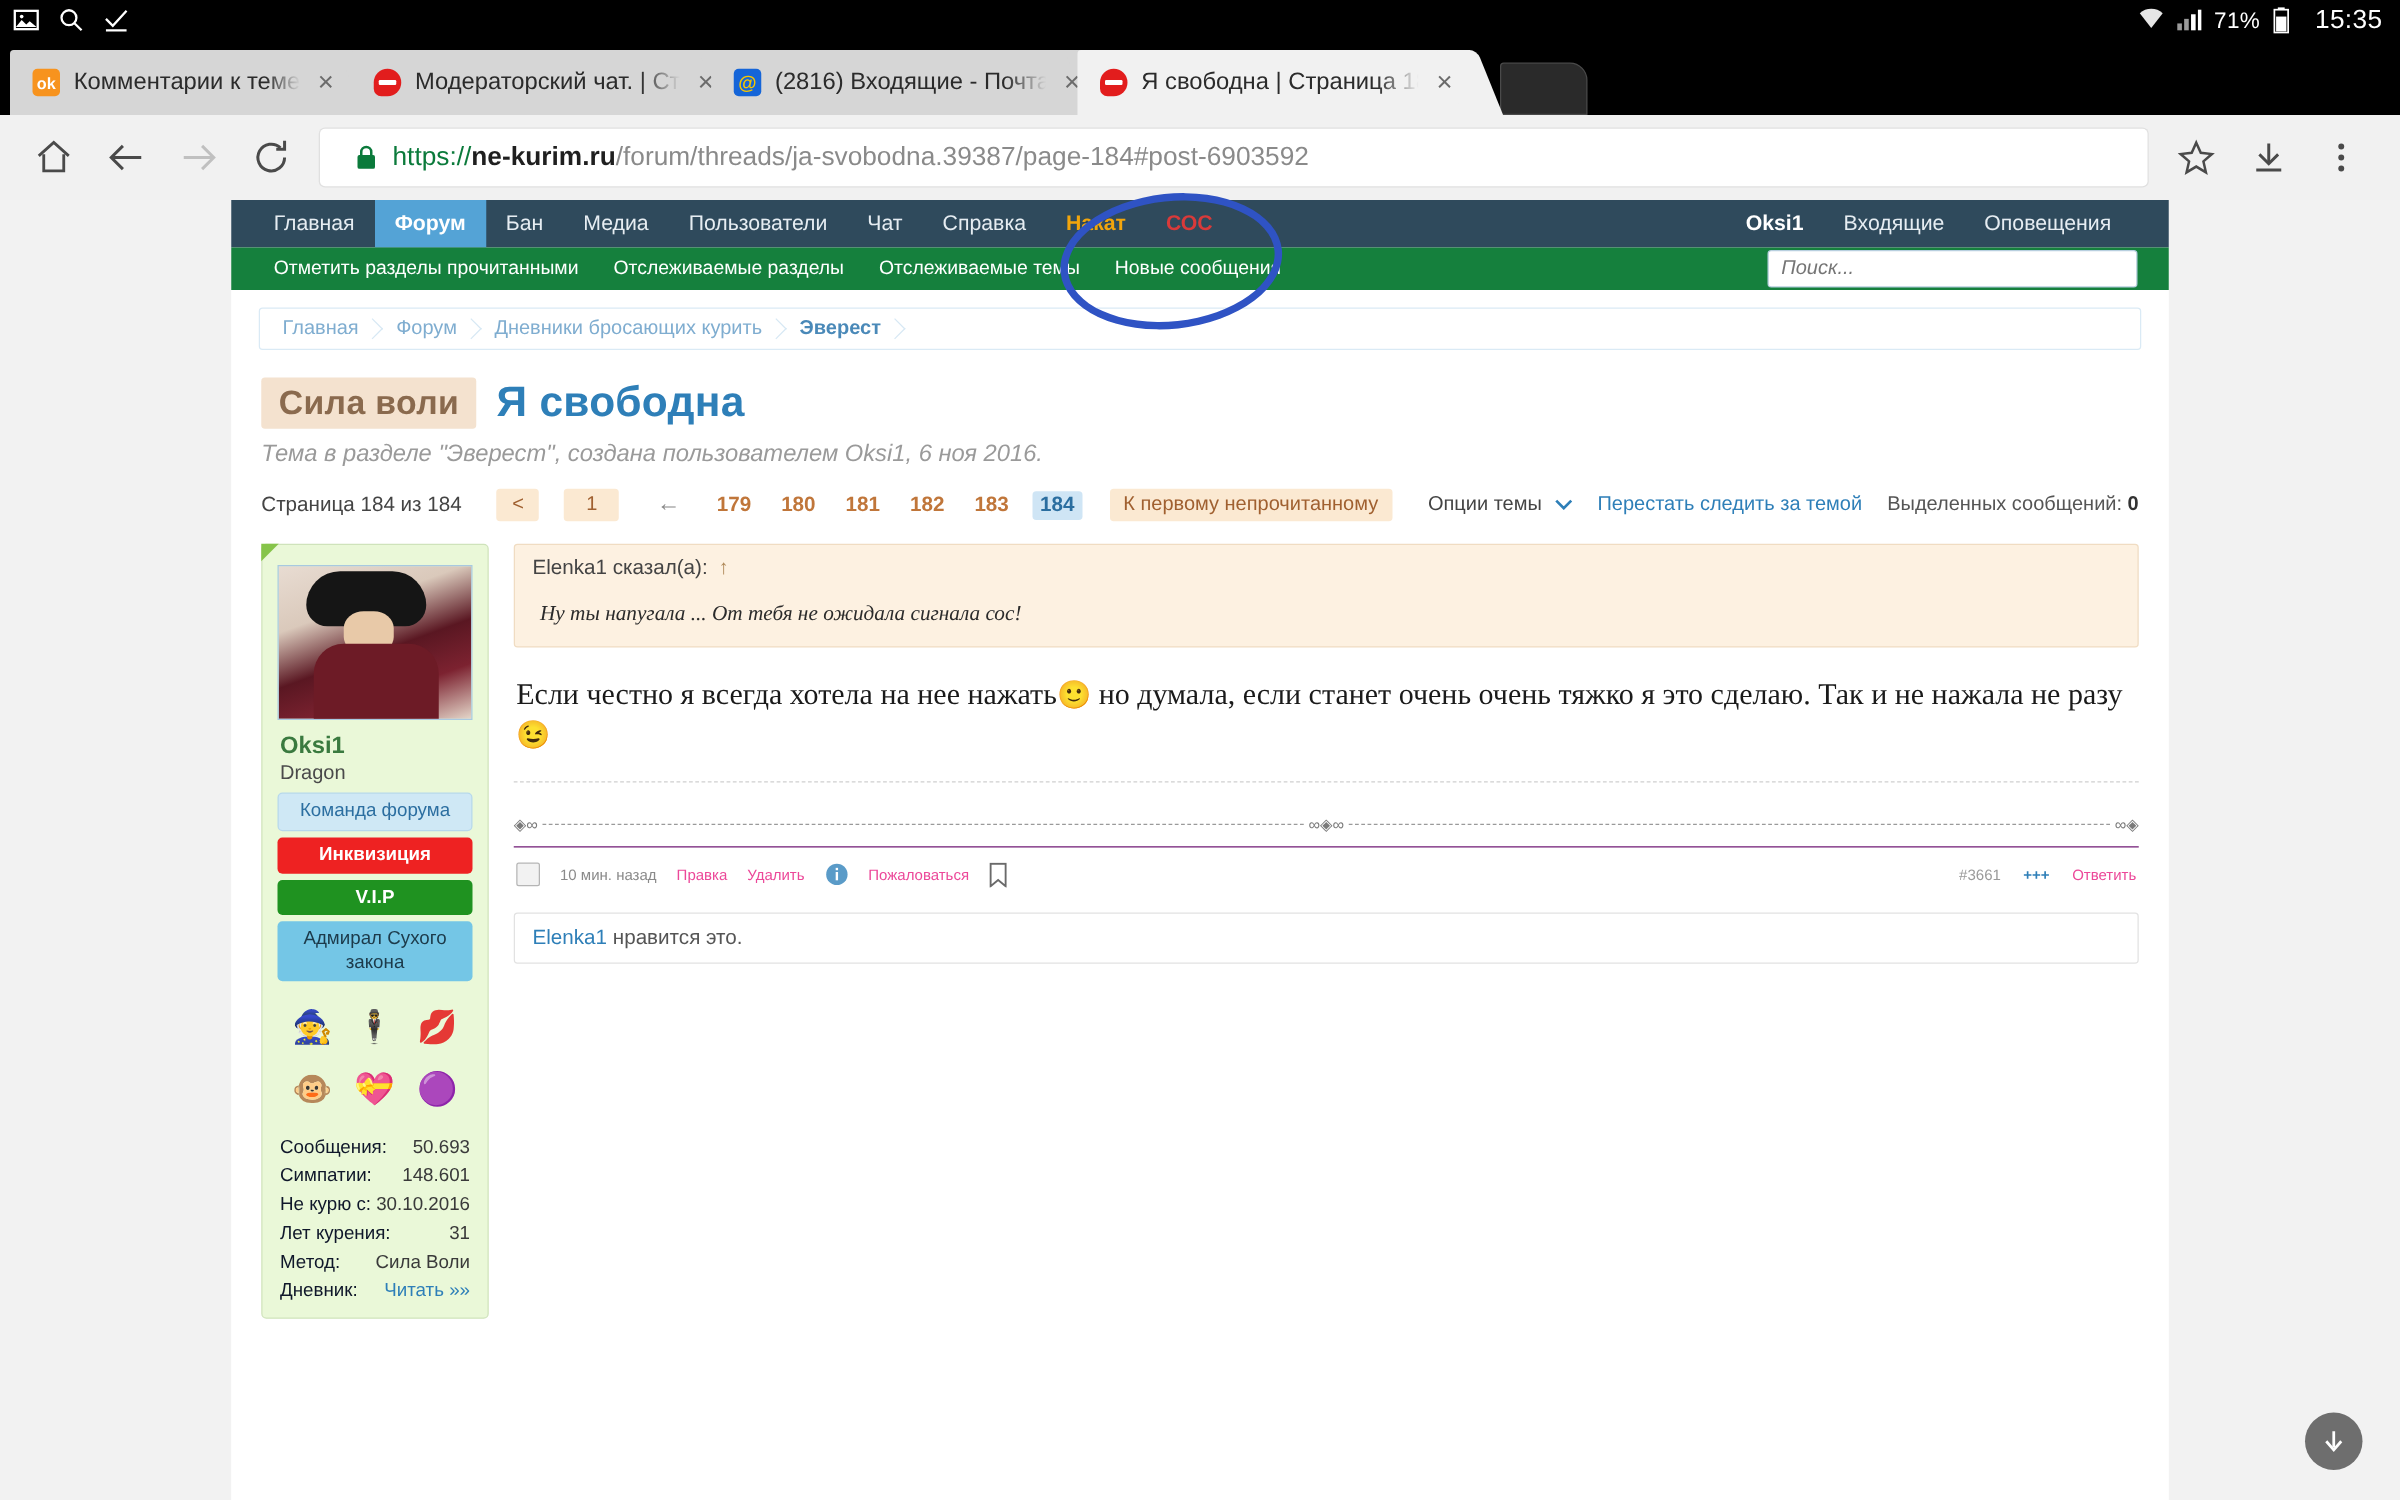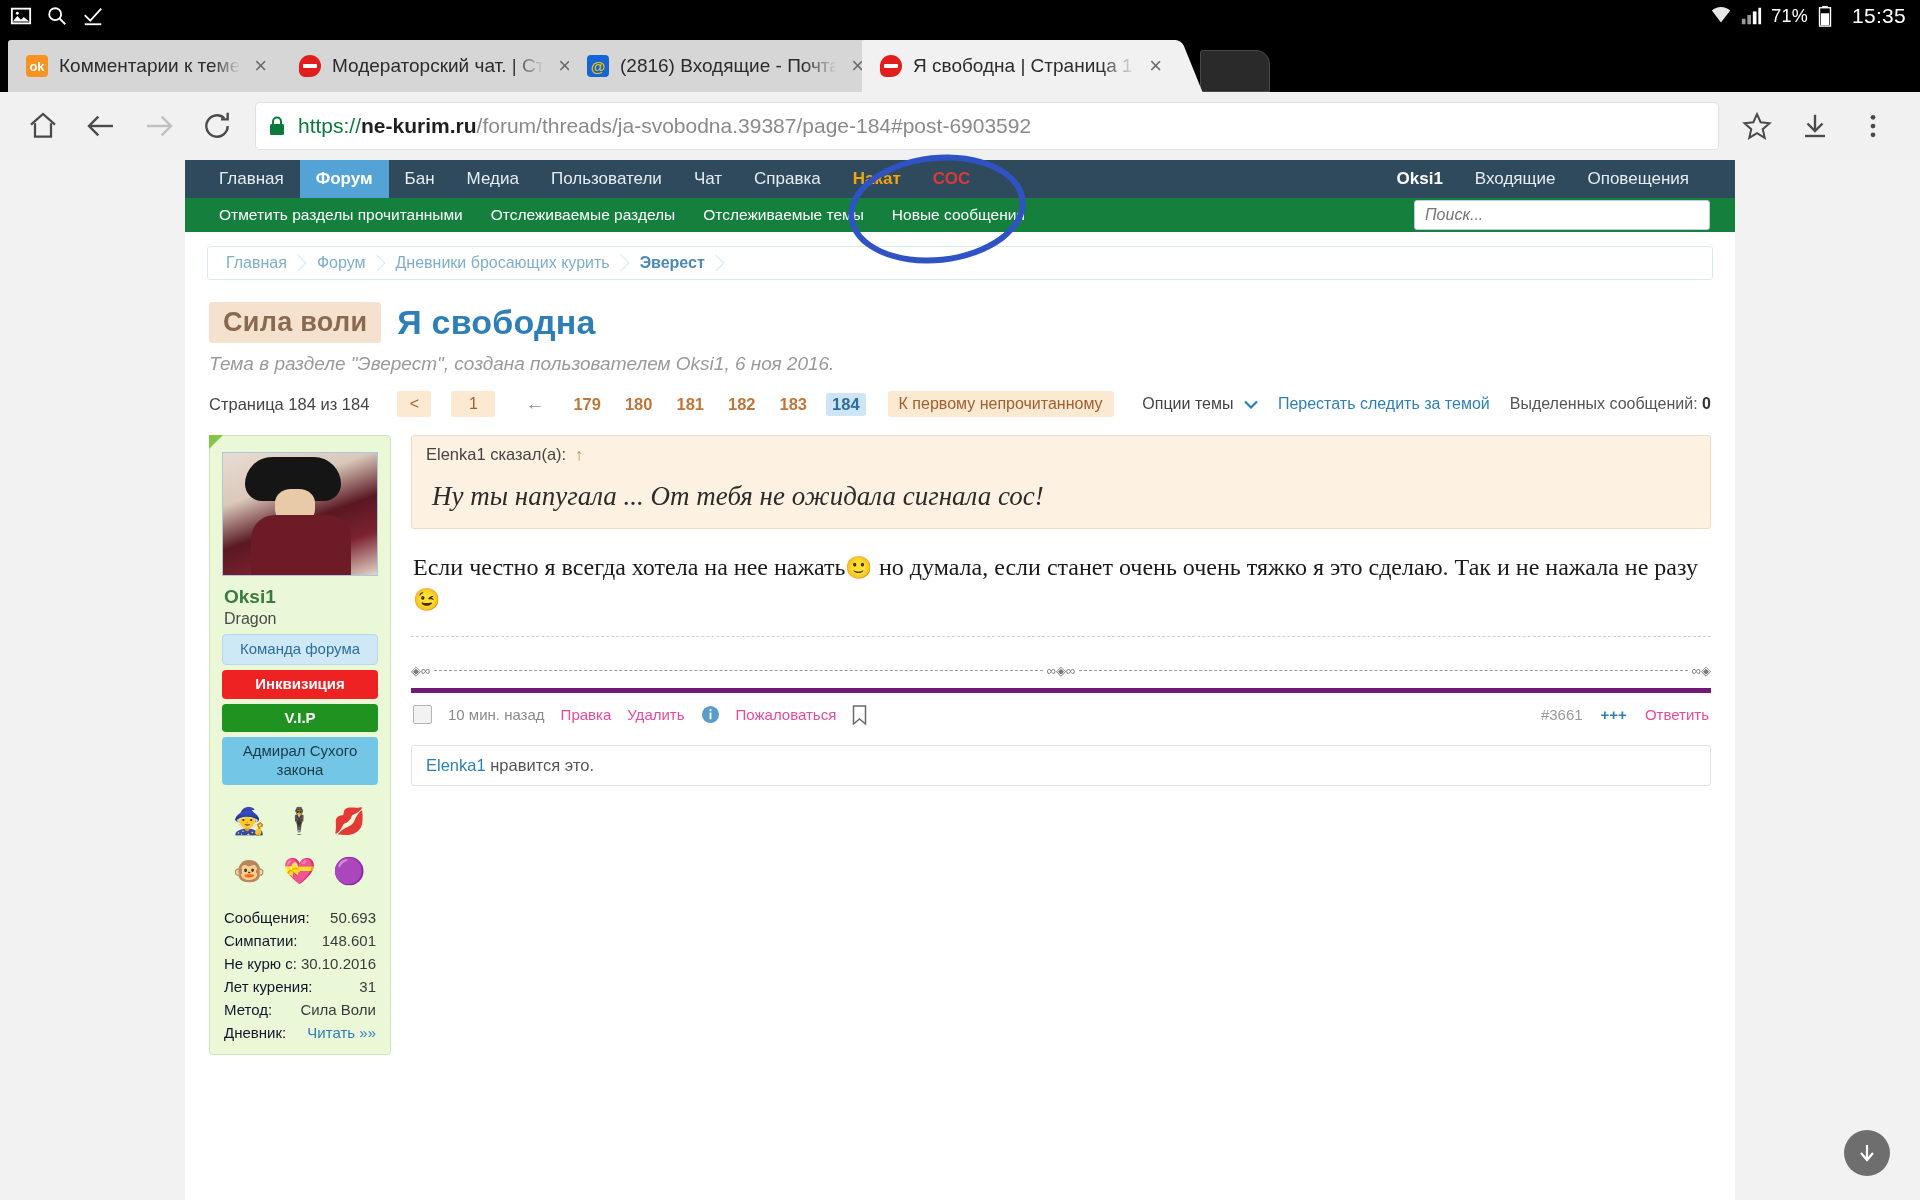"https://ne-kurim.ru/forum/threads/ja-svo" .urlbar { padding: 0 12px -> 0 28px }
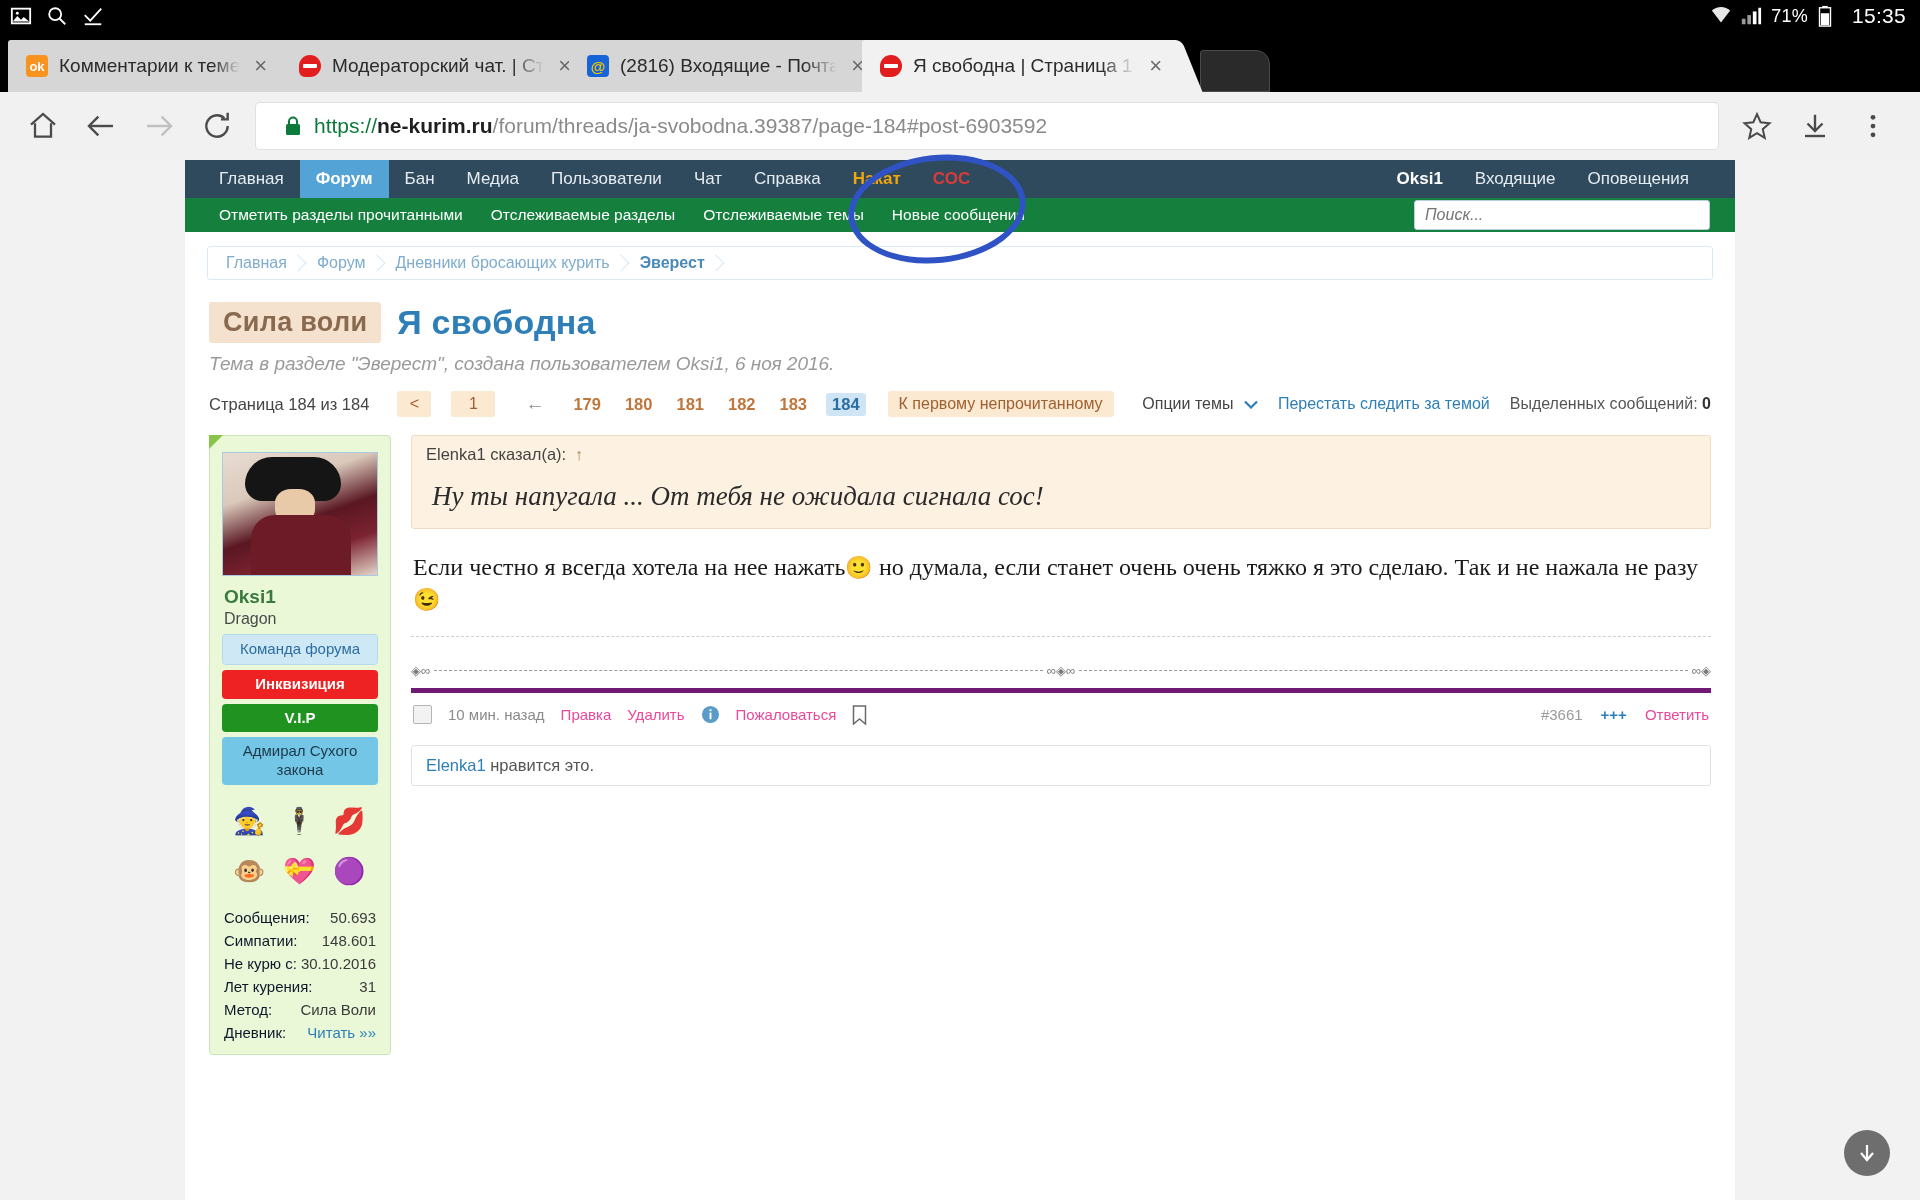"Ну ты напугала ... От" .quote-body { font-size: 27px -> 17px }
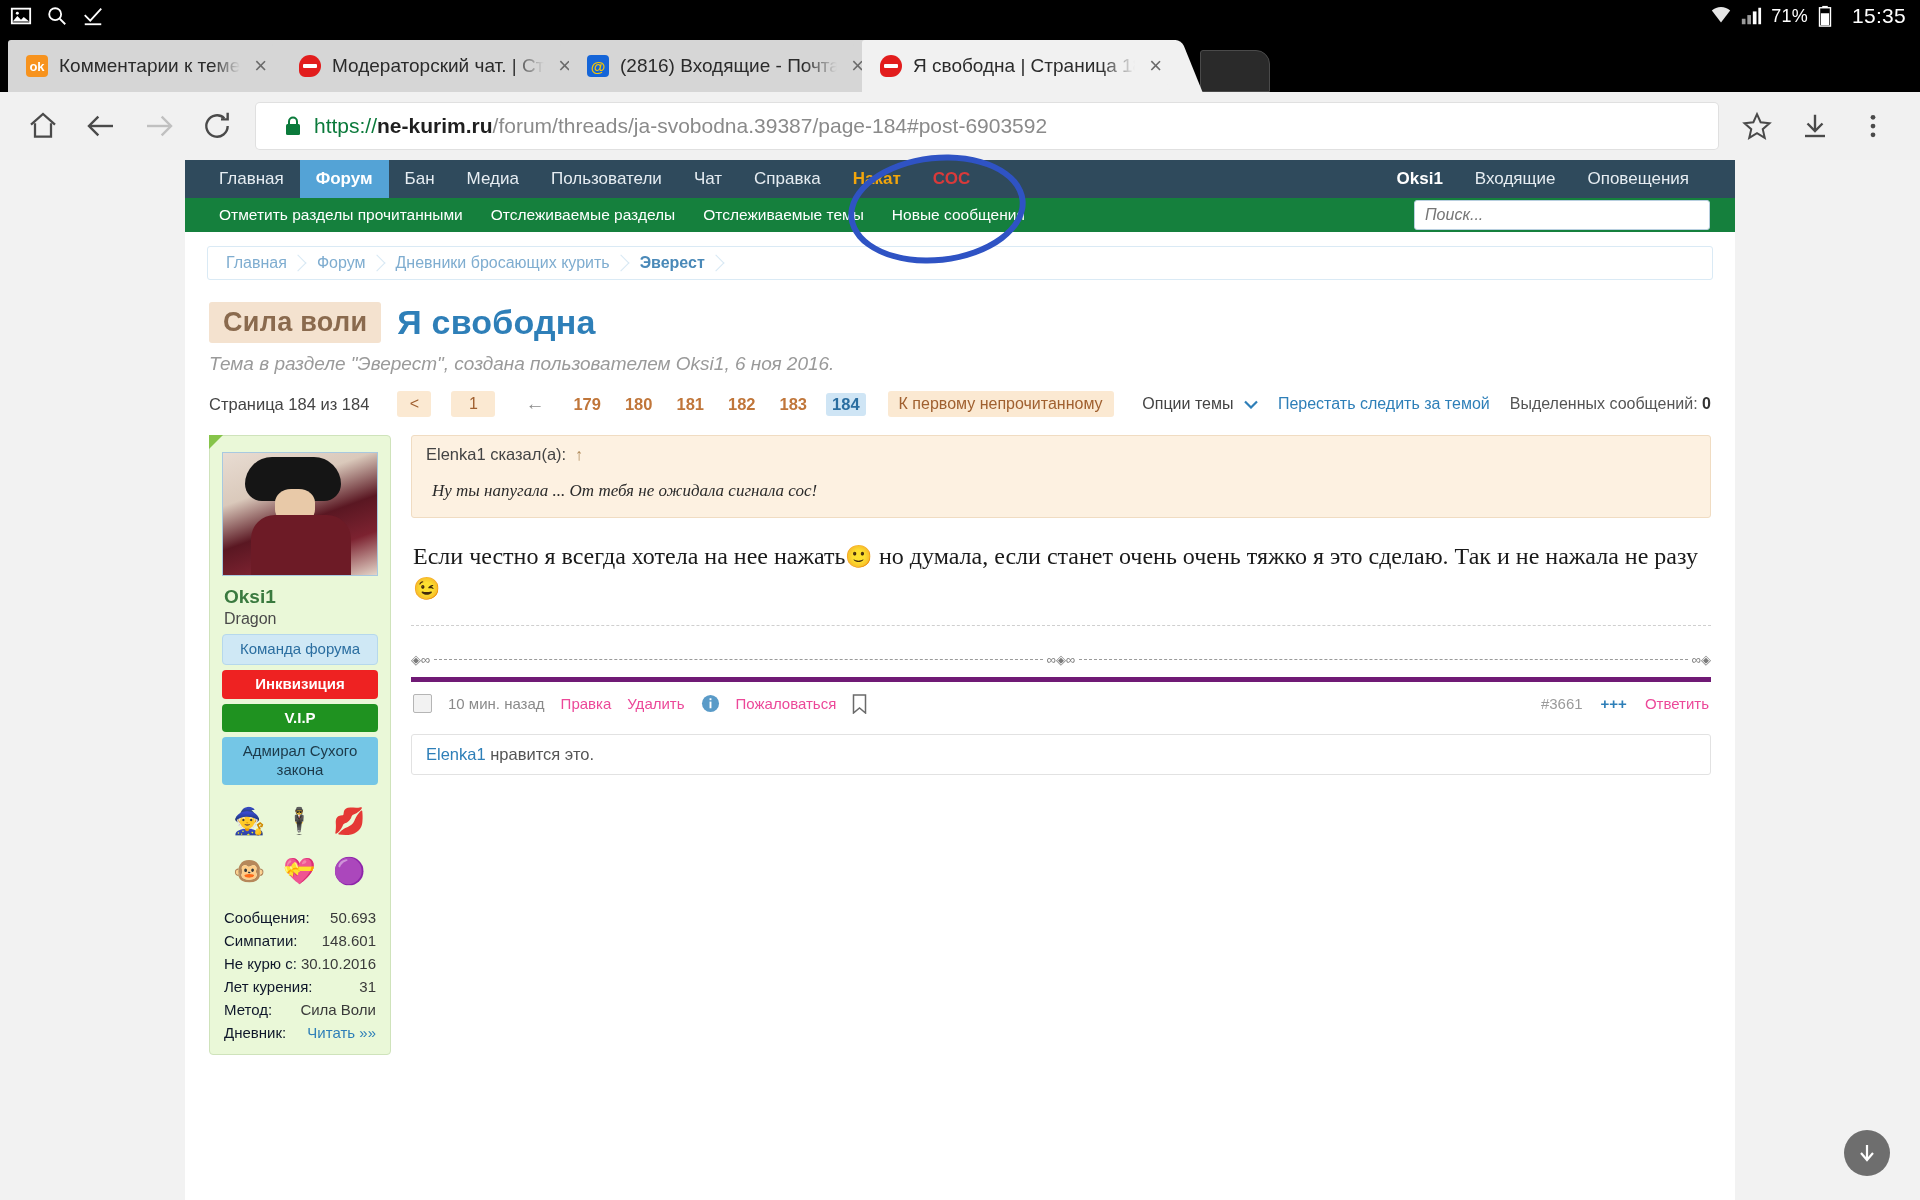"10 мин. назад" .post-footer { border-top: 5px solid #701a75 -> 1px solid #701a75; font-size: 15px -> 12px }
